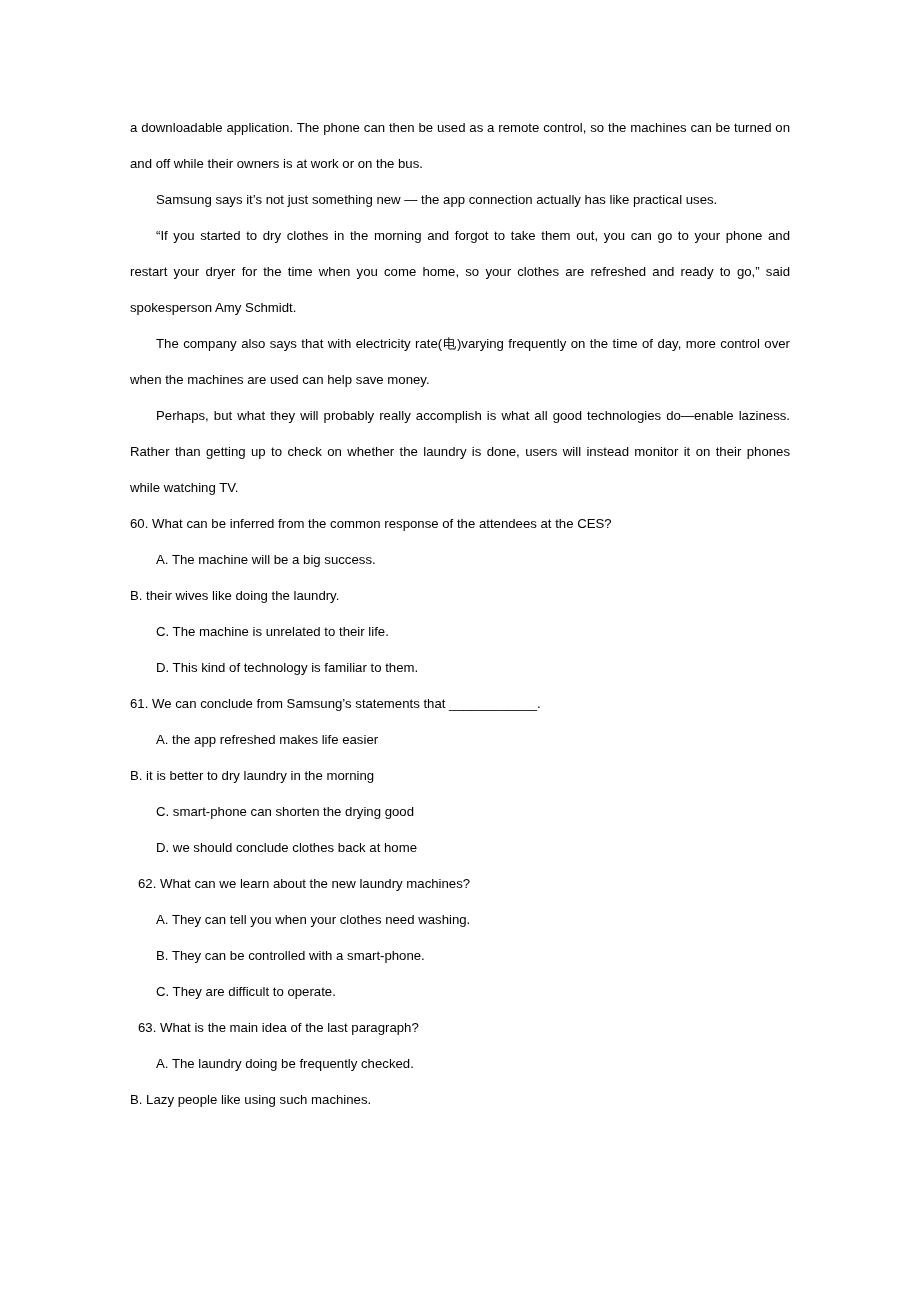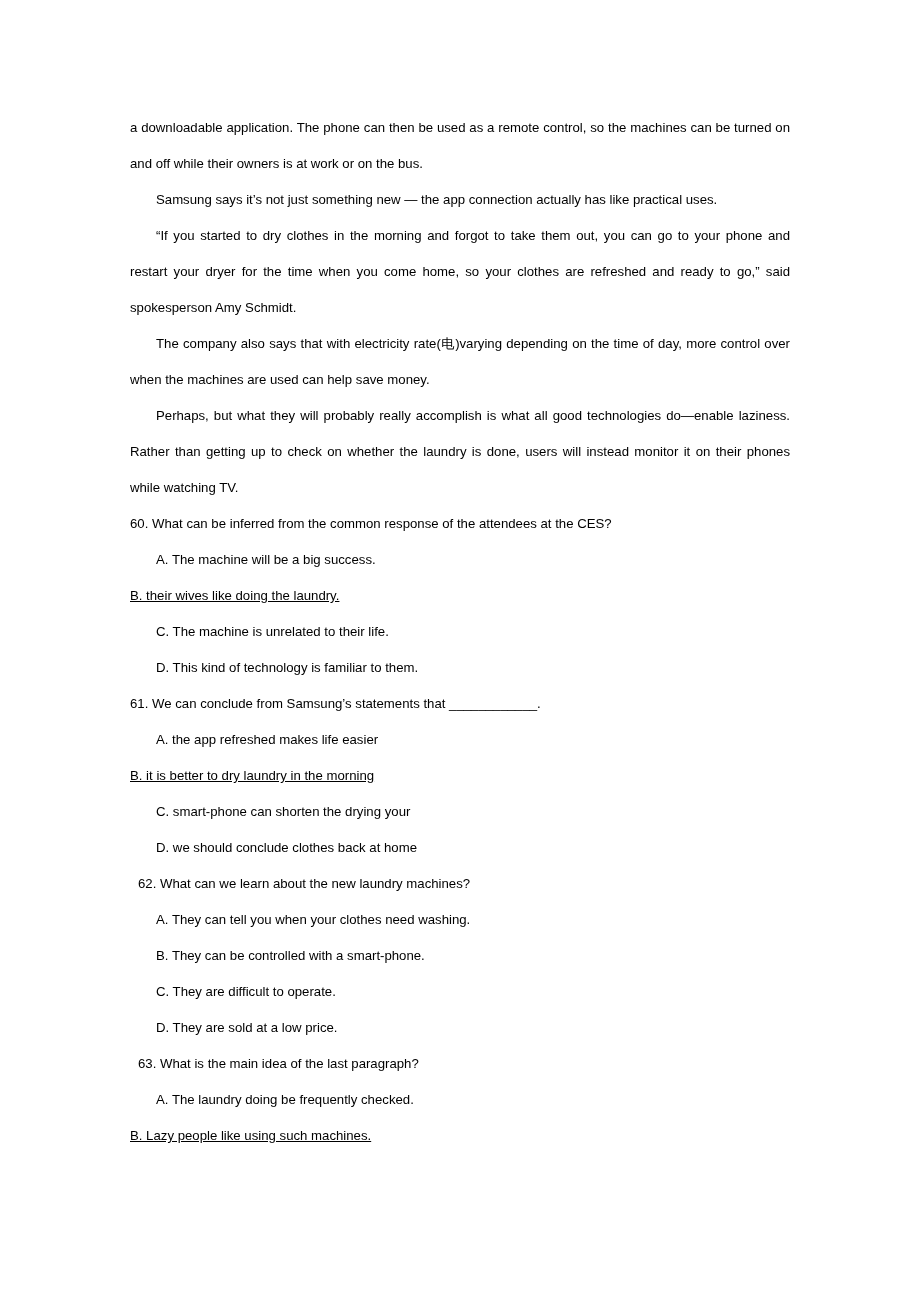"The company also says that" p.indent1 { text: depending -> frequently }
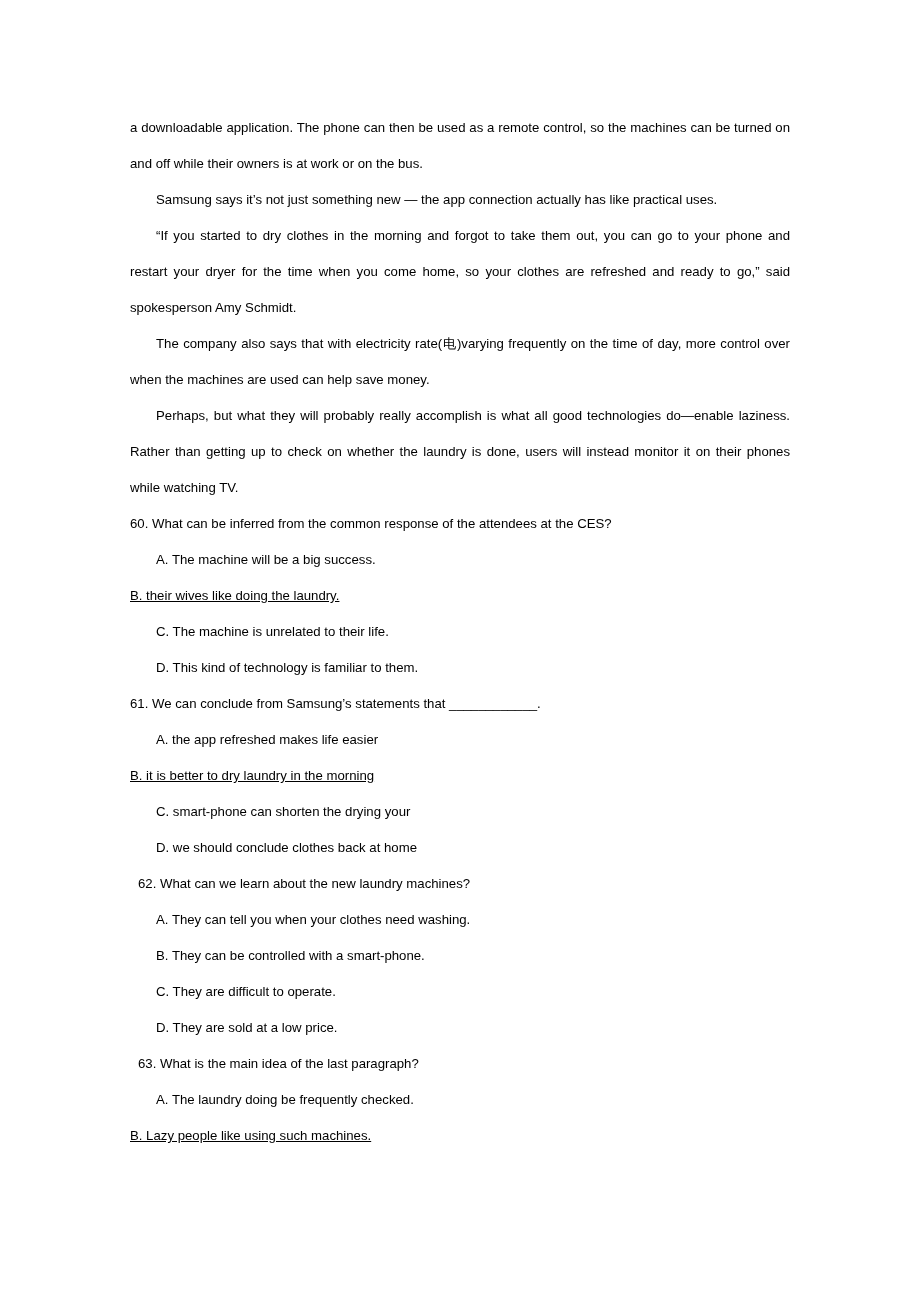"B. their wives like doing" .opt-flush { text-decoration: underline -> none }
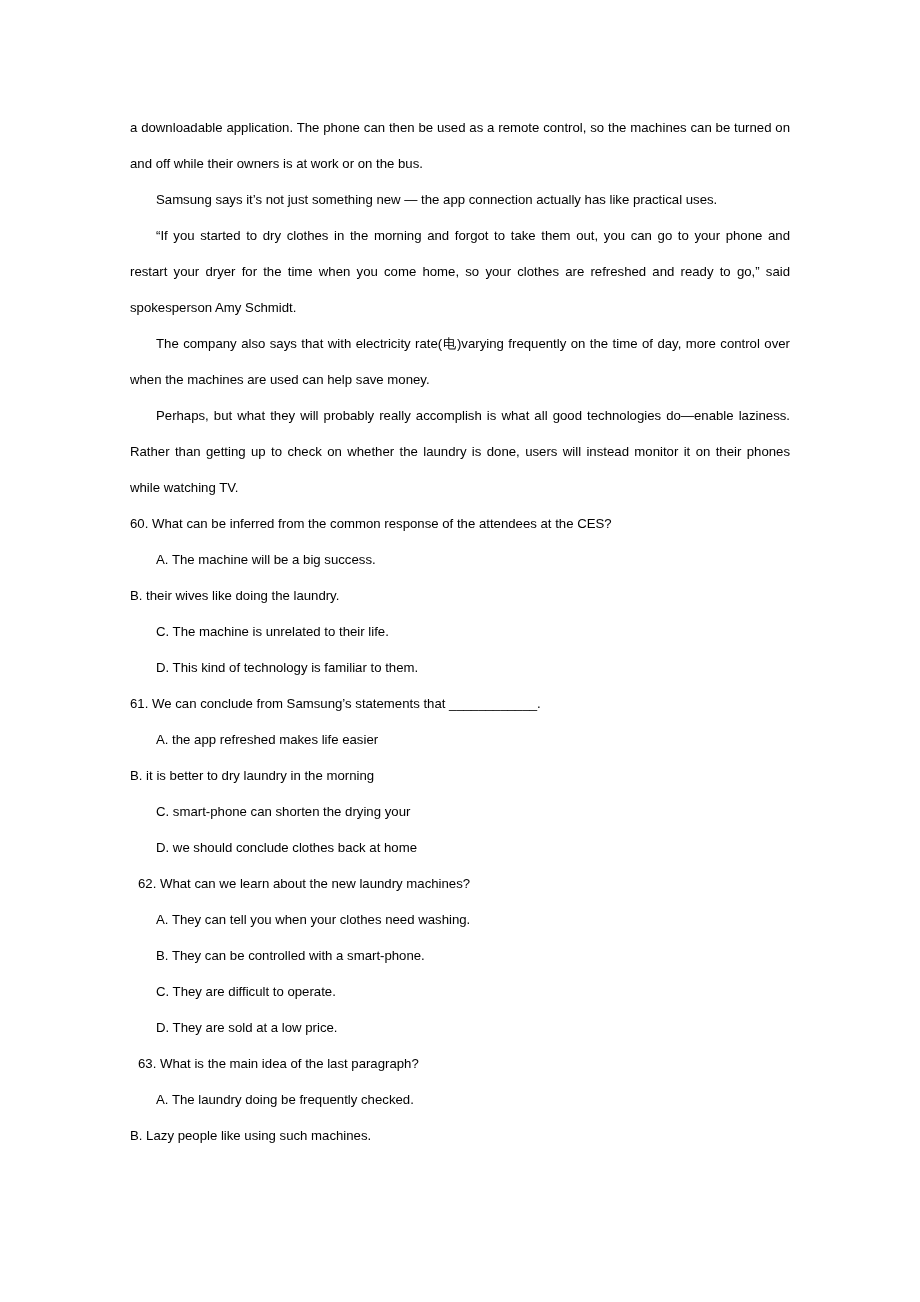"C. smart-phone can shorten the" p.opt { text: your -> good }
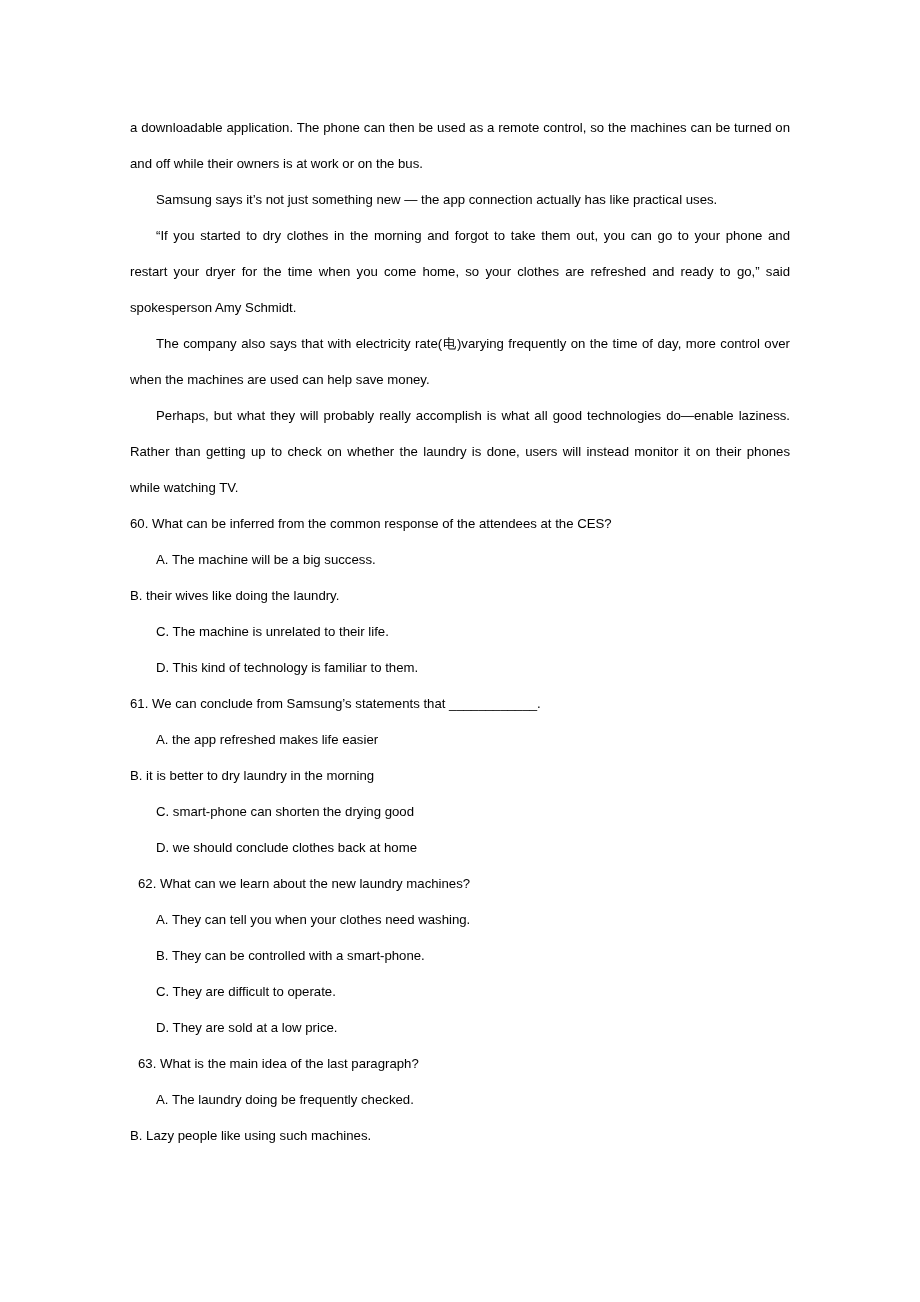"D. They are sold at" p.opt { html: <p>D. They are sold at a low price.</p> -> none }
